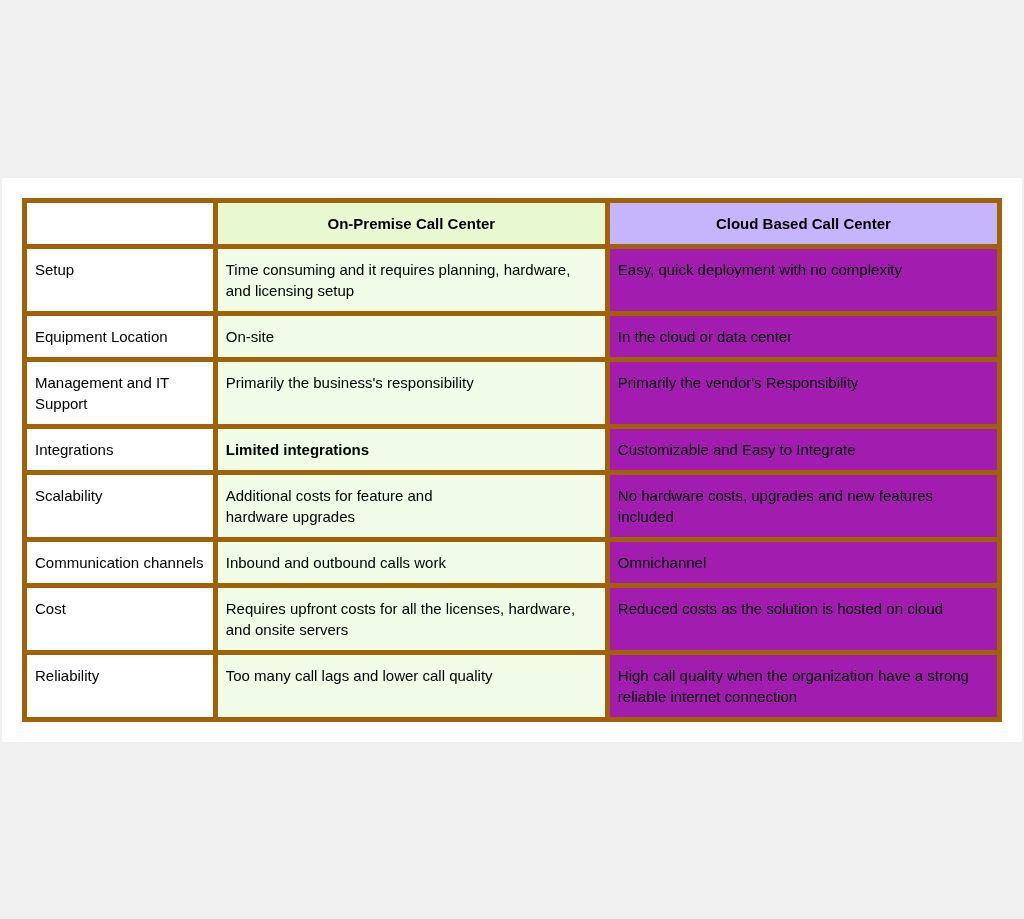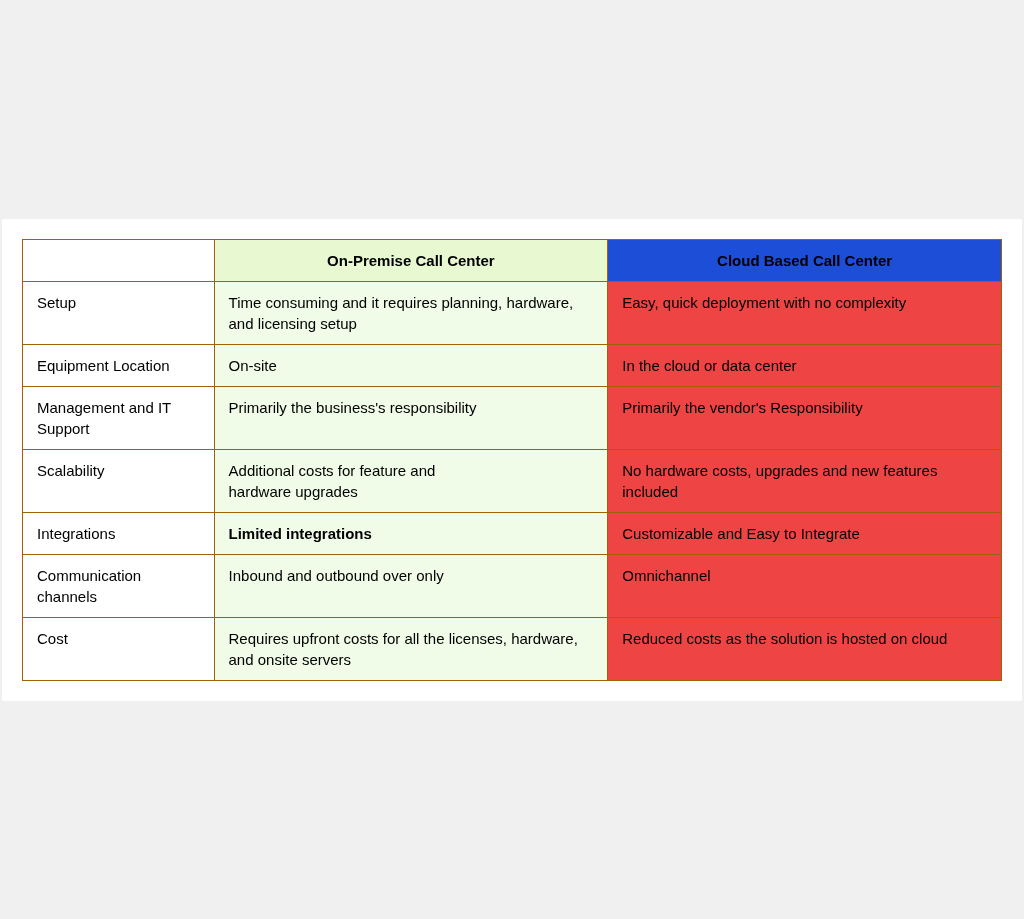"On-Premise Call Center" th, td { border: 1px solid #a16207 -> 5px solid #a16207; padding: 10px 14px -> 10px 8px }
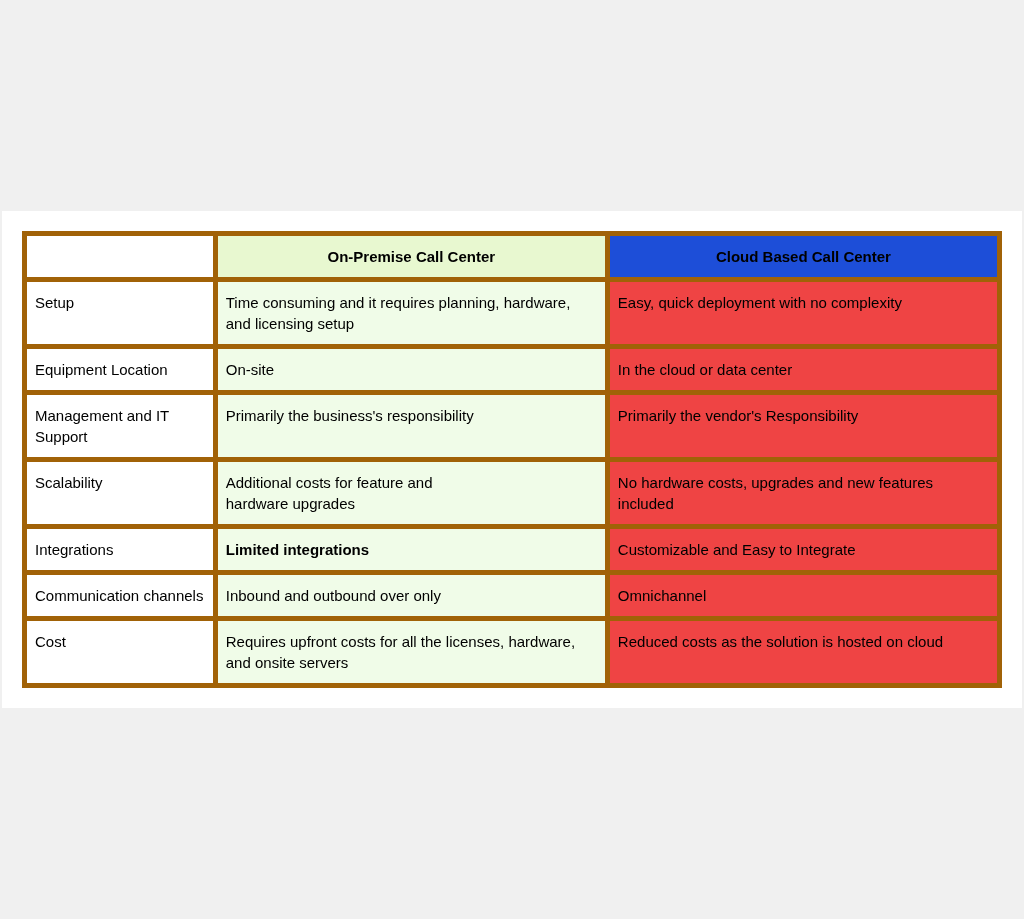"Cloud Based Call Center" .header-row th:nth-child(3) { background-color: #1d4ed8 -> #c4b5fd }
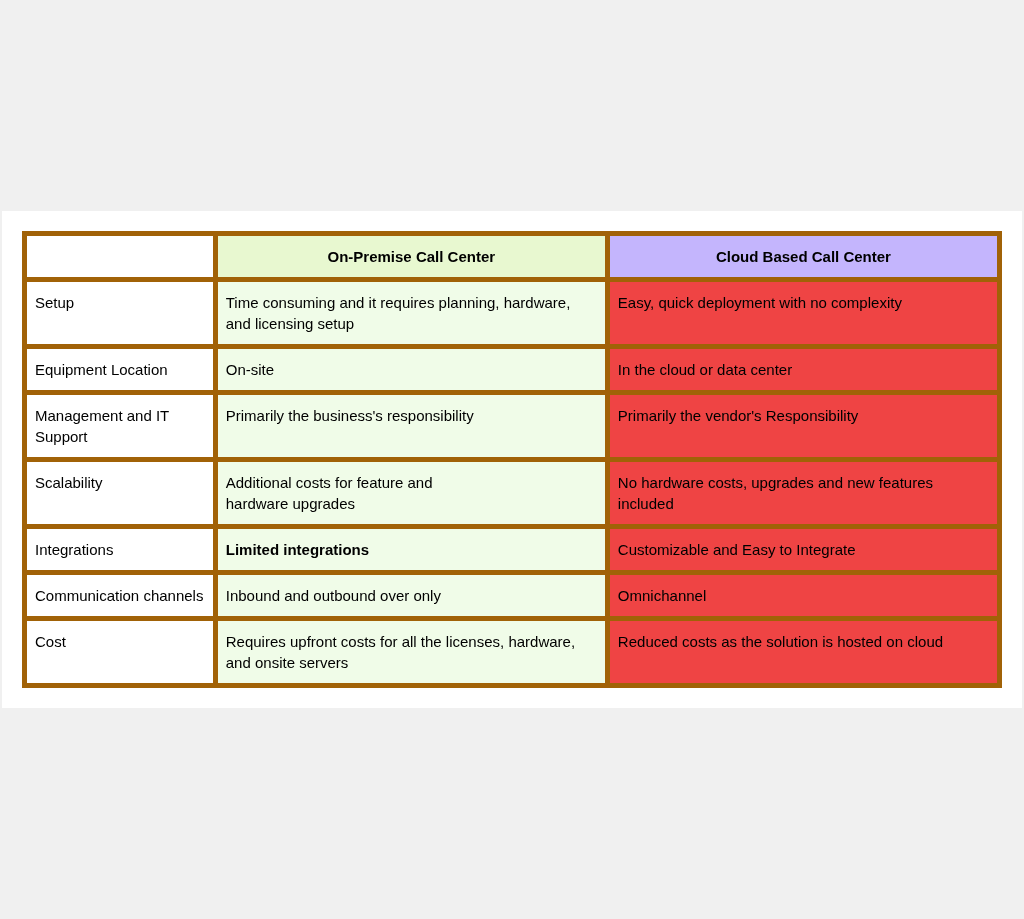"Easy, quick deployment with no" td.cloud-cell { background-color: #ef4444 -> #a21caf }
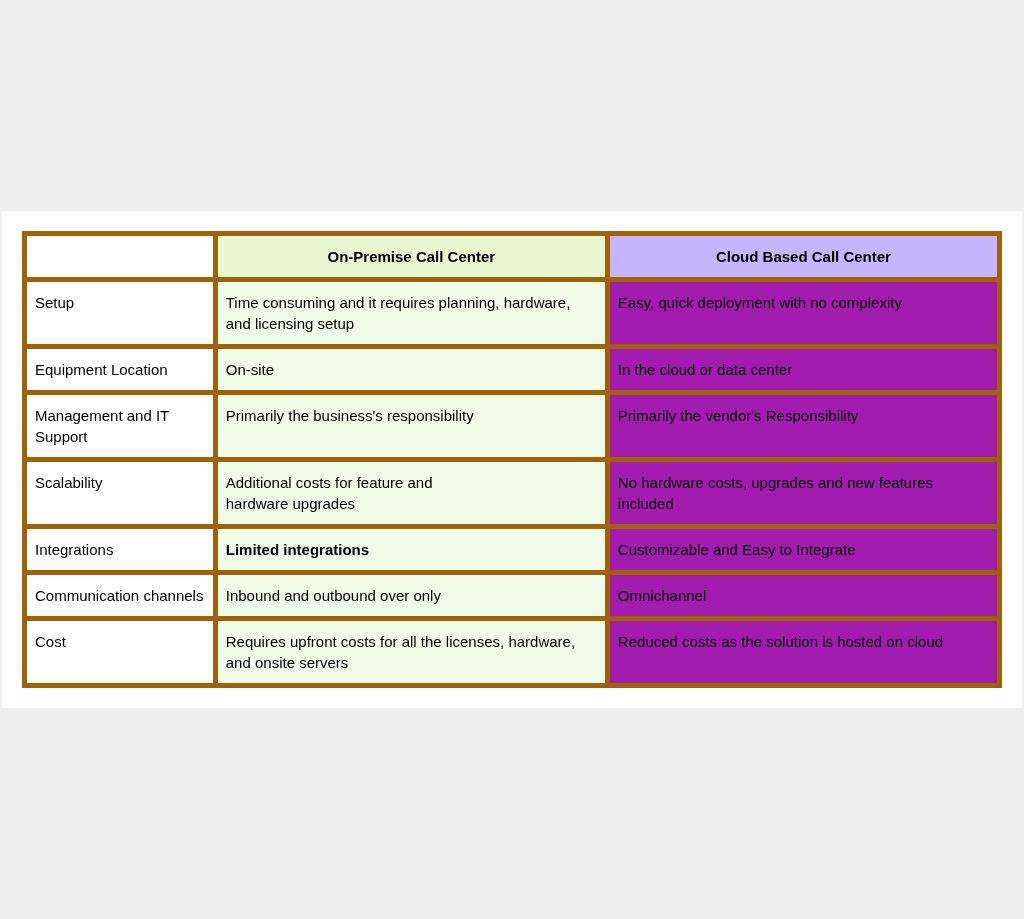"Scalability" tr { order: before "Integrations" -> after "Integrations" }
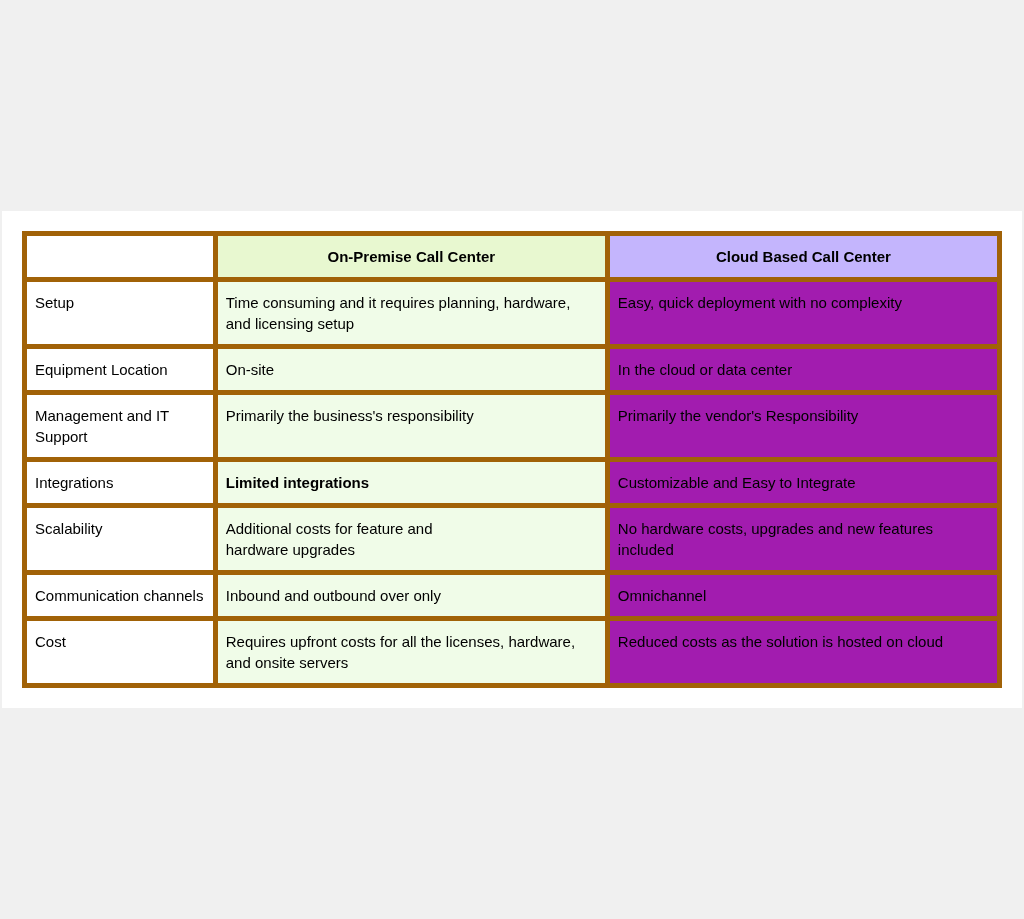"Inbound and outbound over only" td.onpremise-cell { text: over only -> calls work }
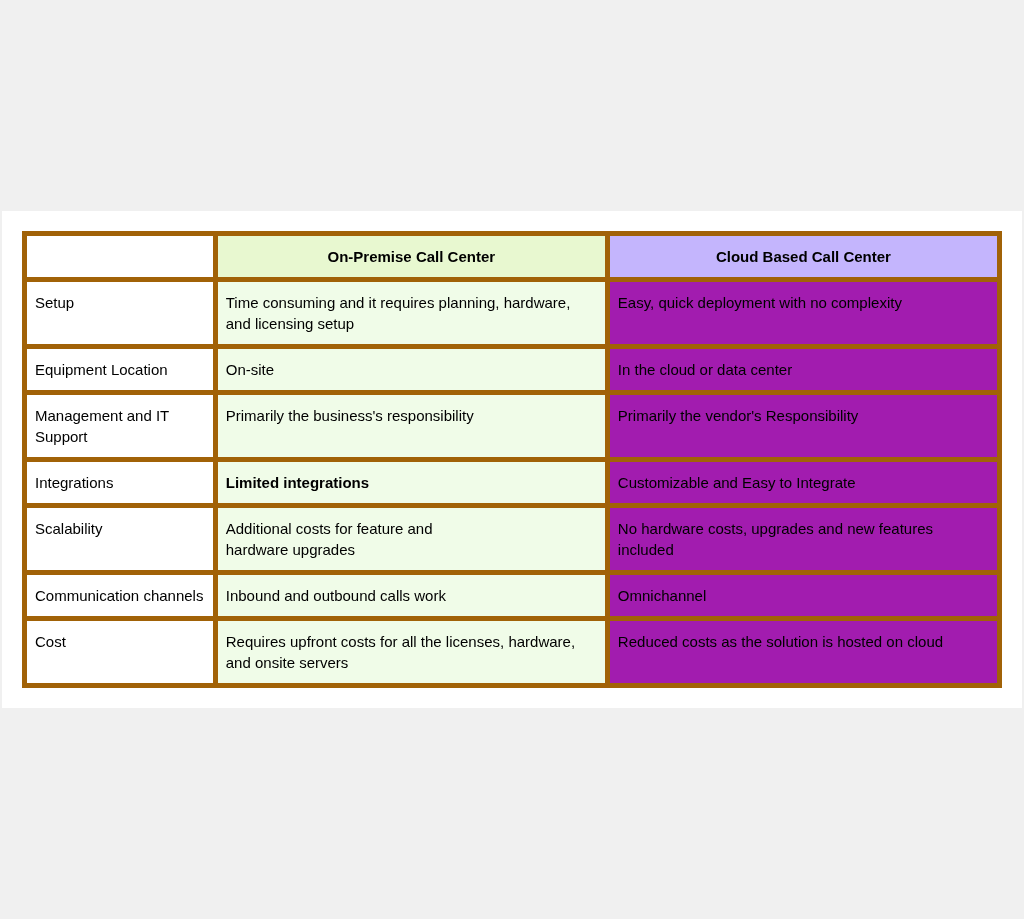"Reliability" tr { html: none -> <tr> <td>Reliability</td> <td>Too many call lags and lower call quality</td> <td>High call quality when the organization have a strong reliable internet connection</td> </tr> }
